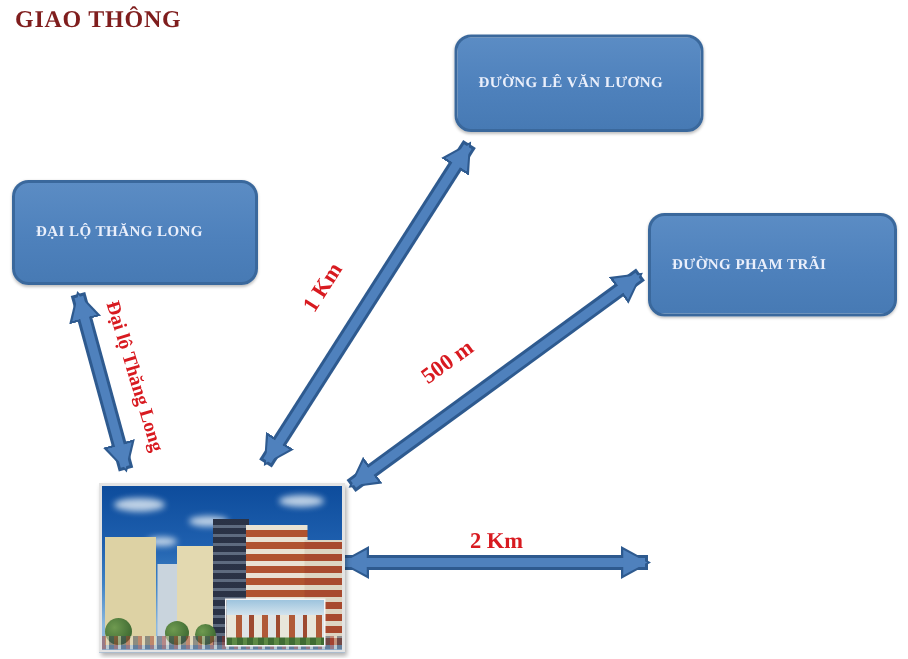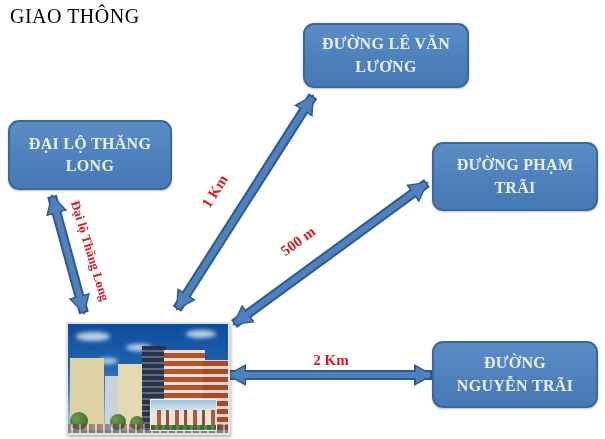"GIAO THÔNG" .title { color: #000000 -> #7f1d1d; font-size: 20px -> 16px; font-weight: normal -> bold }
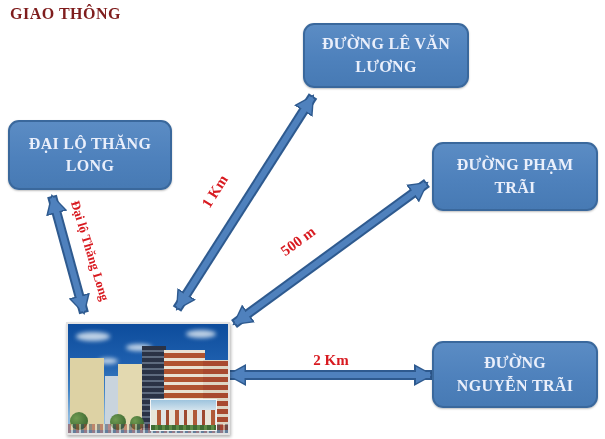"ĐƯỜNG LÊ VĂN LƯƠNG" .box { font-size: 16px -> 10px }
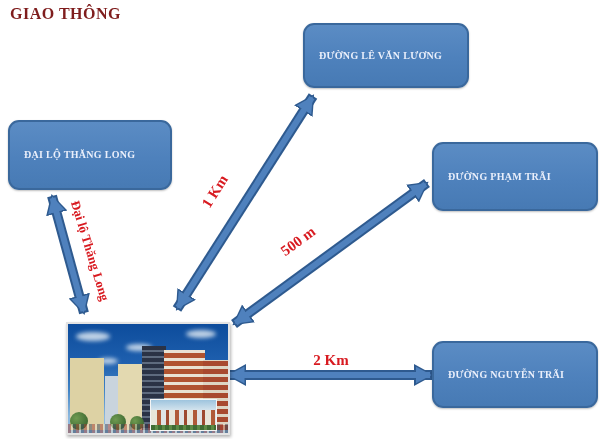"ĐƯỜNG NGUYỄN TRÃI" div.box { html: <div> <span>ĐƯỜNG NGUYỄN TRÃI</span> </div> -> none }
